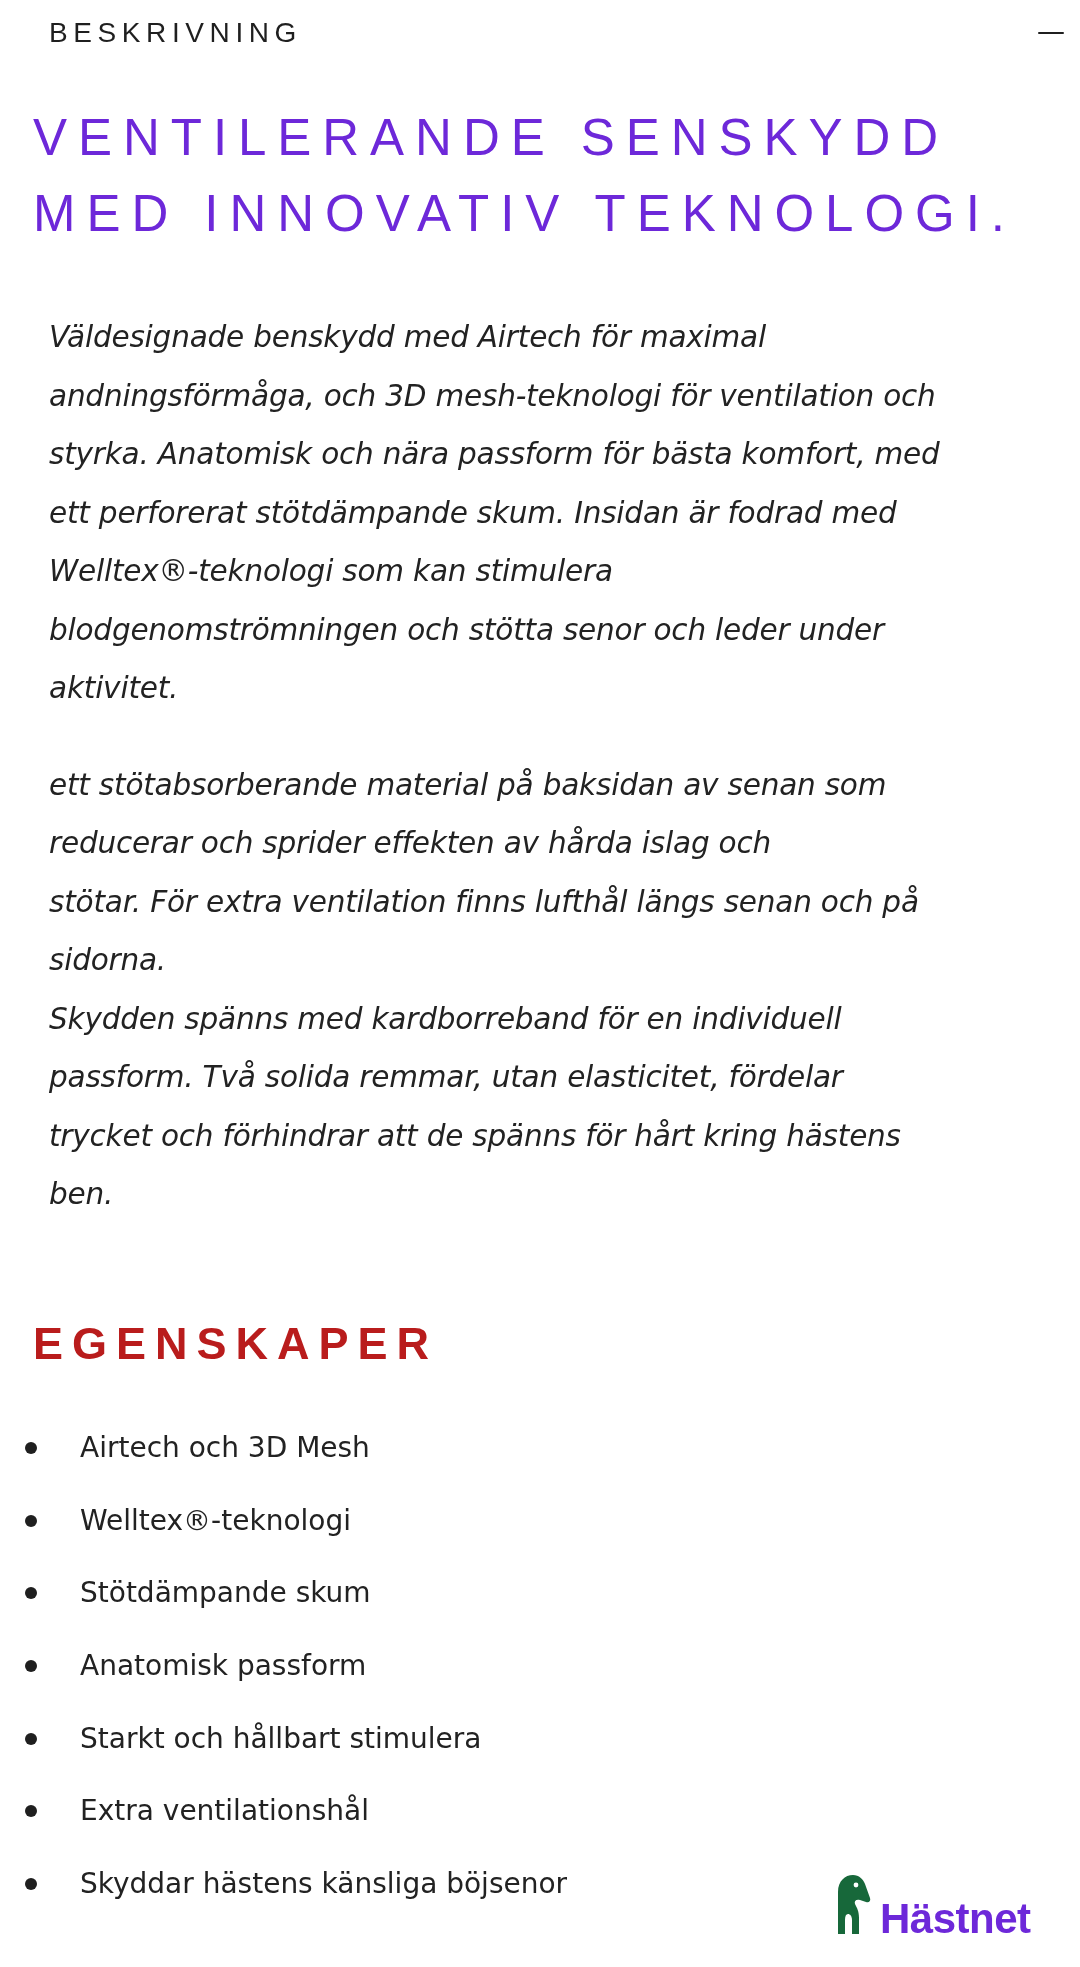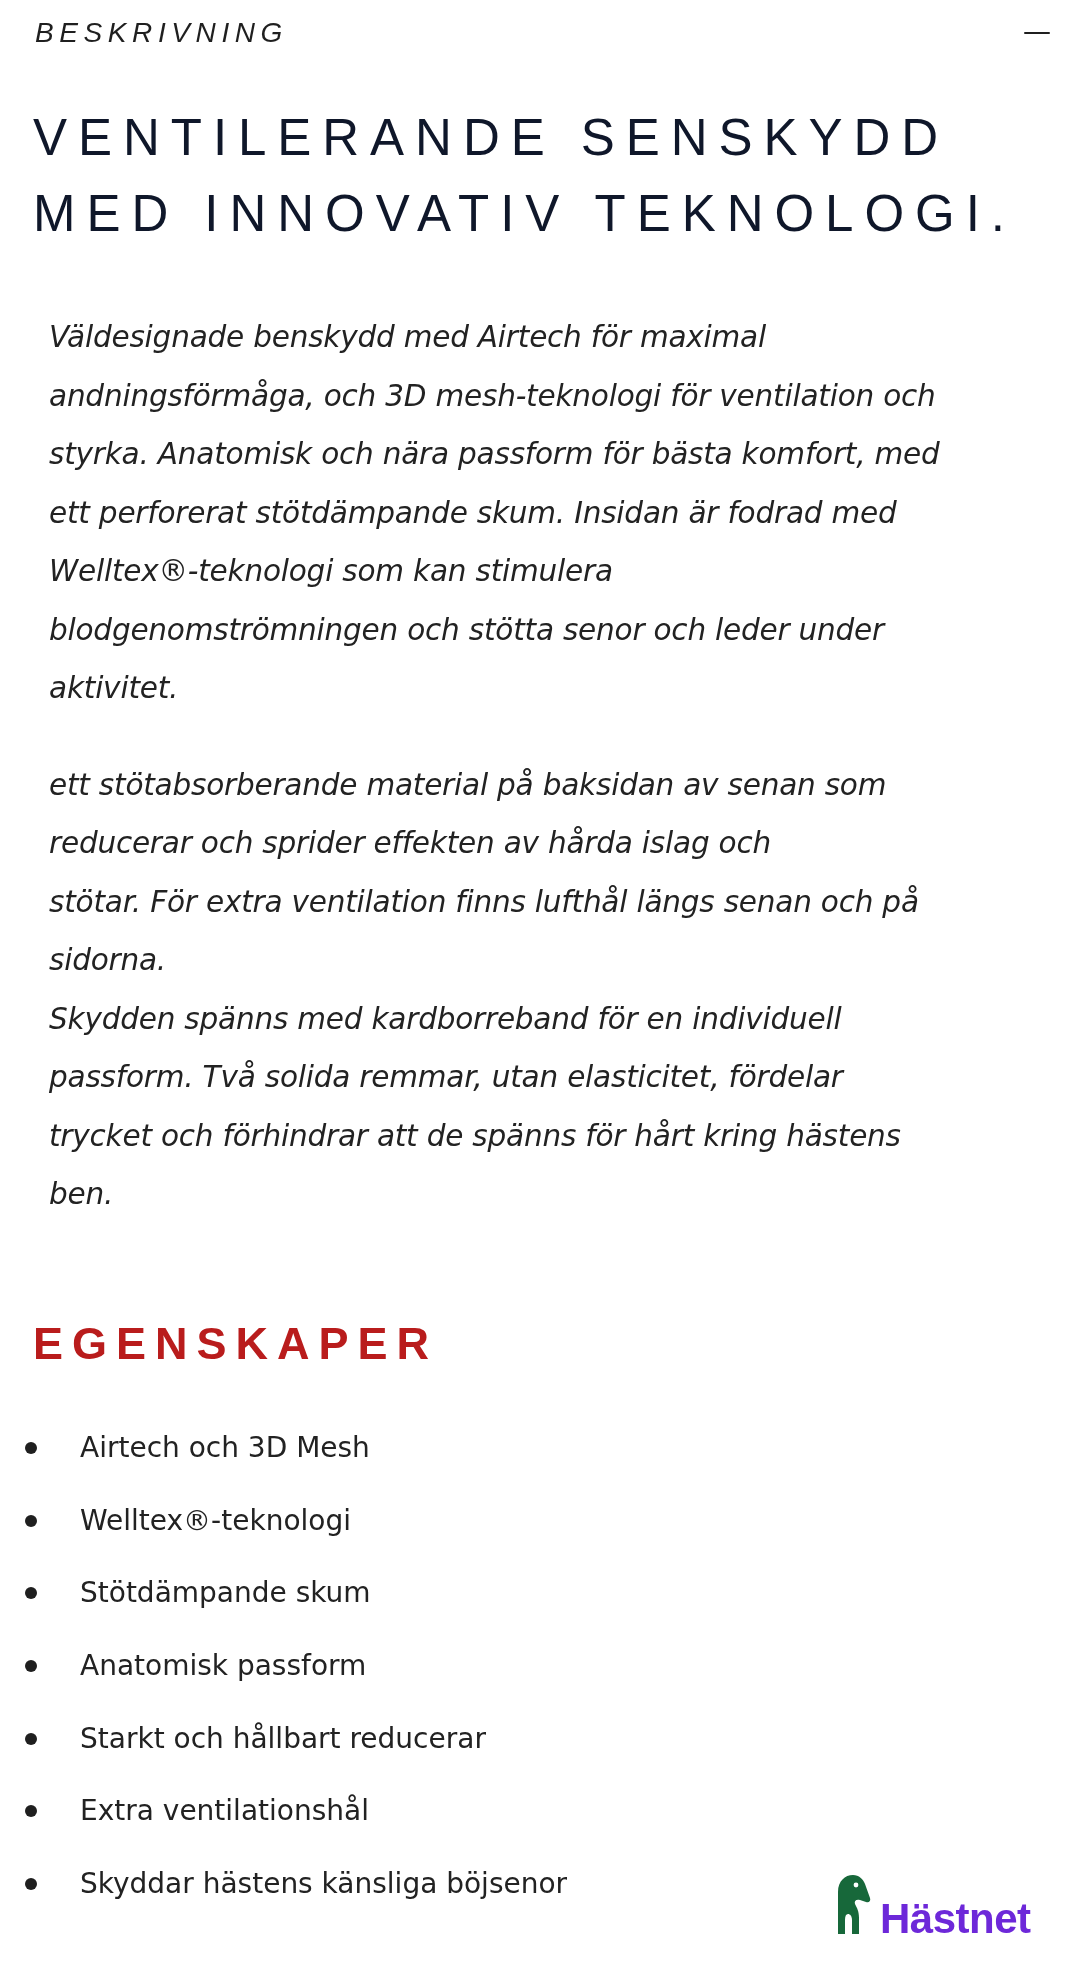"BESKRIVNING" .acc-header { font-style: italic -> none; left: 2px -> 16px }
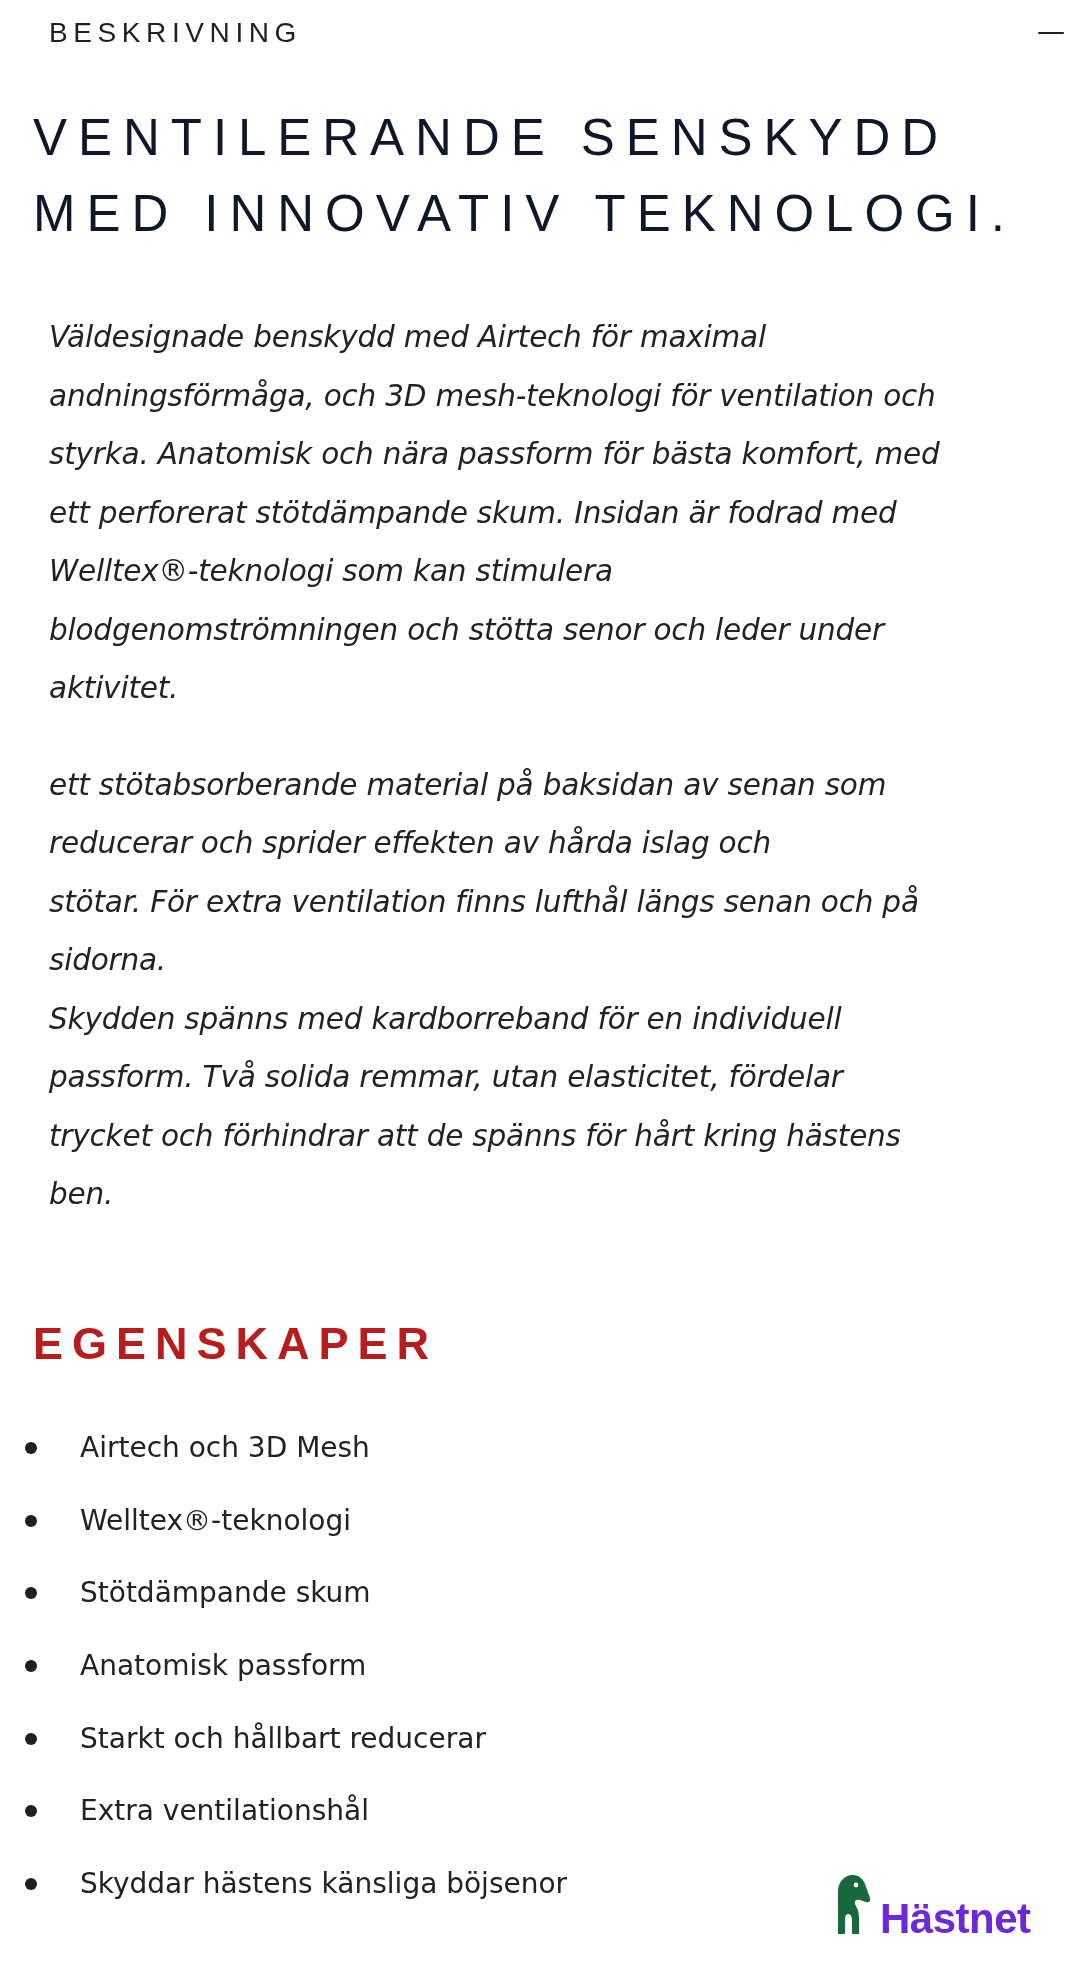"VENTILERANDE SENSKYDD" .main-heading { color: #0f172a -> #6d28d9 }
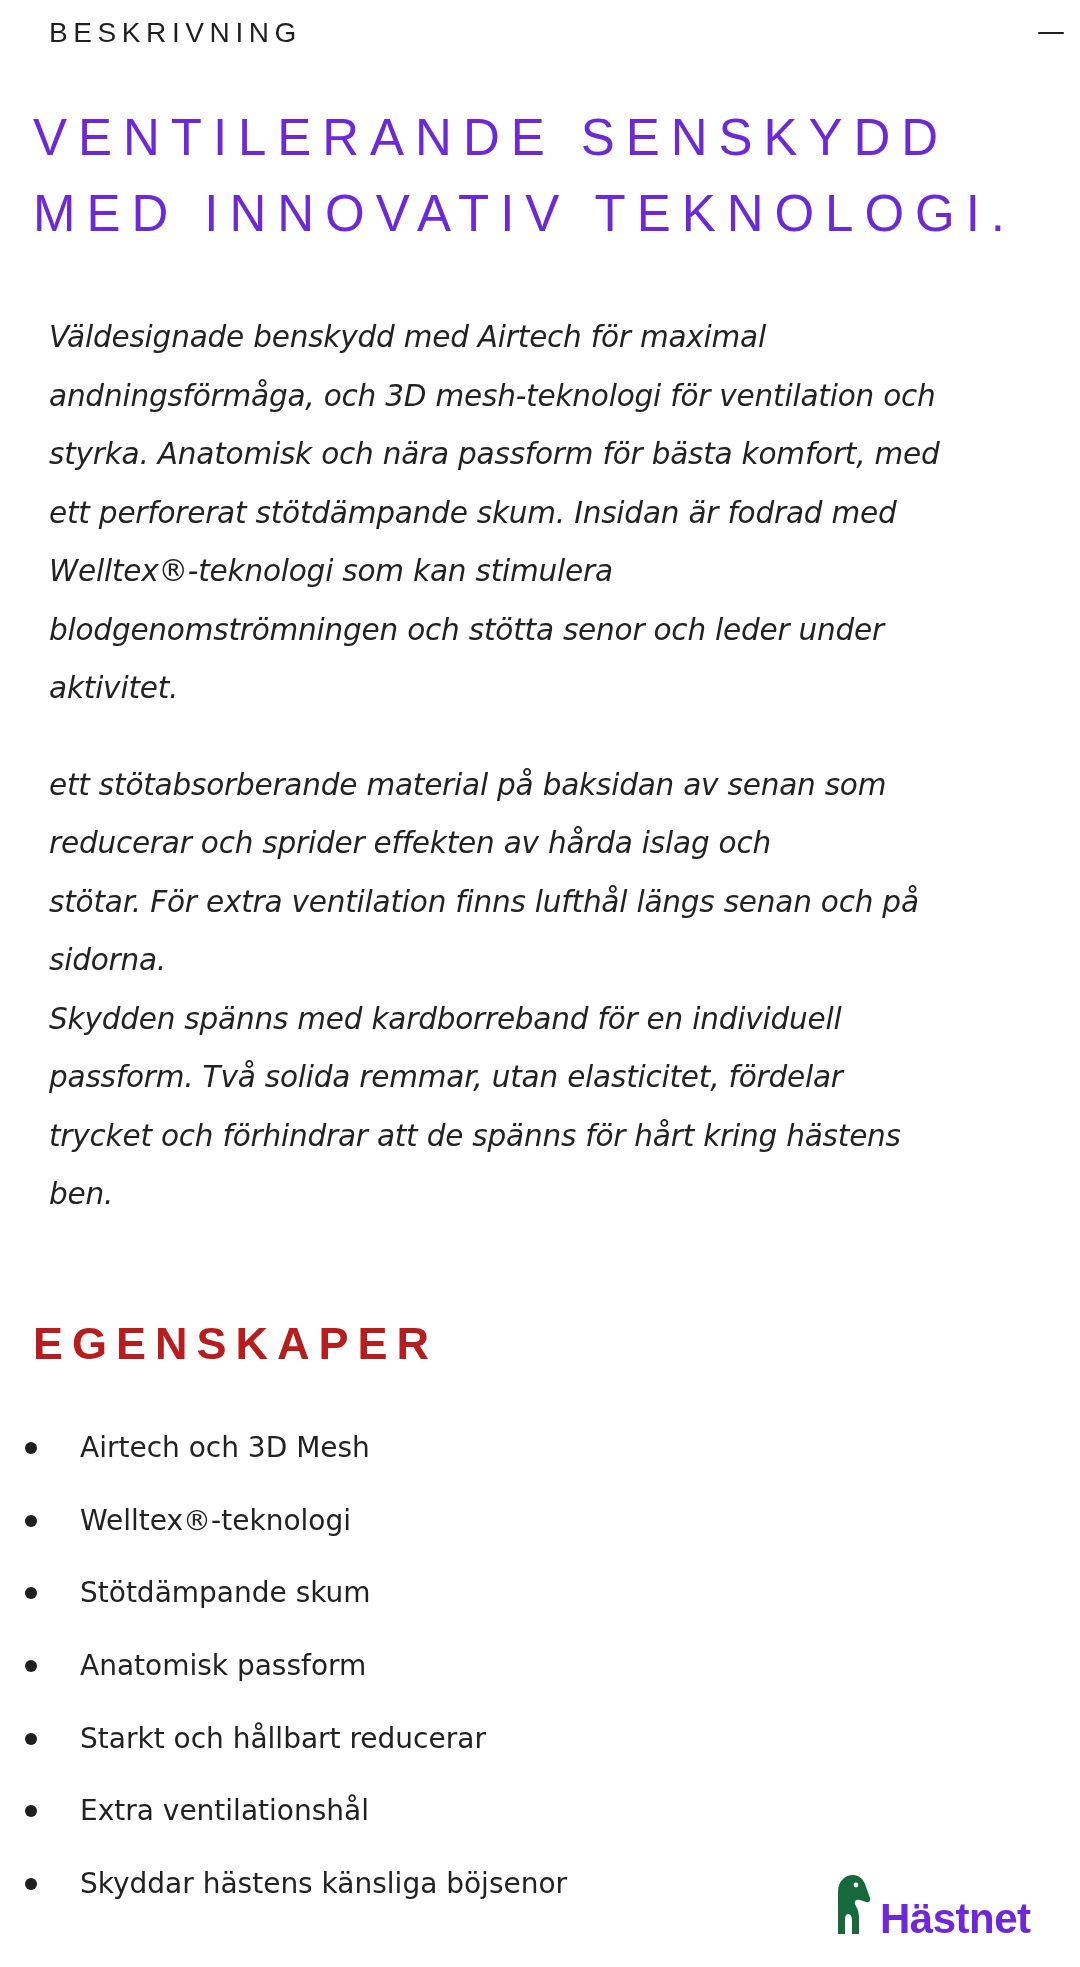"Starkt och hållbart reducerar" span { text: reducerar -> stimulera }
